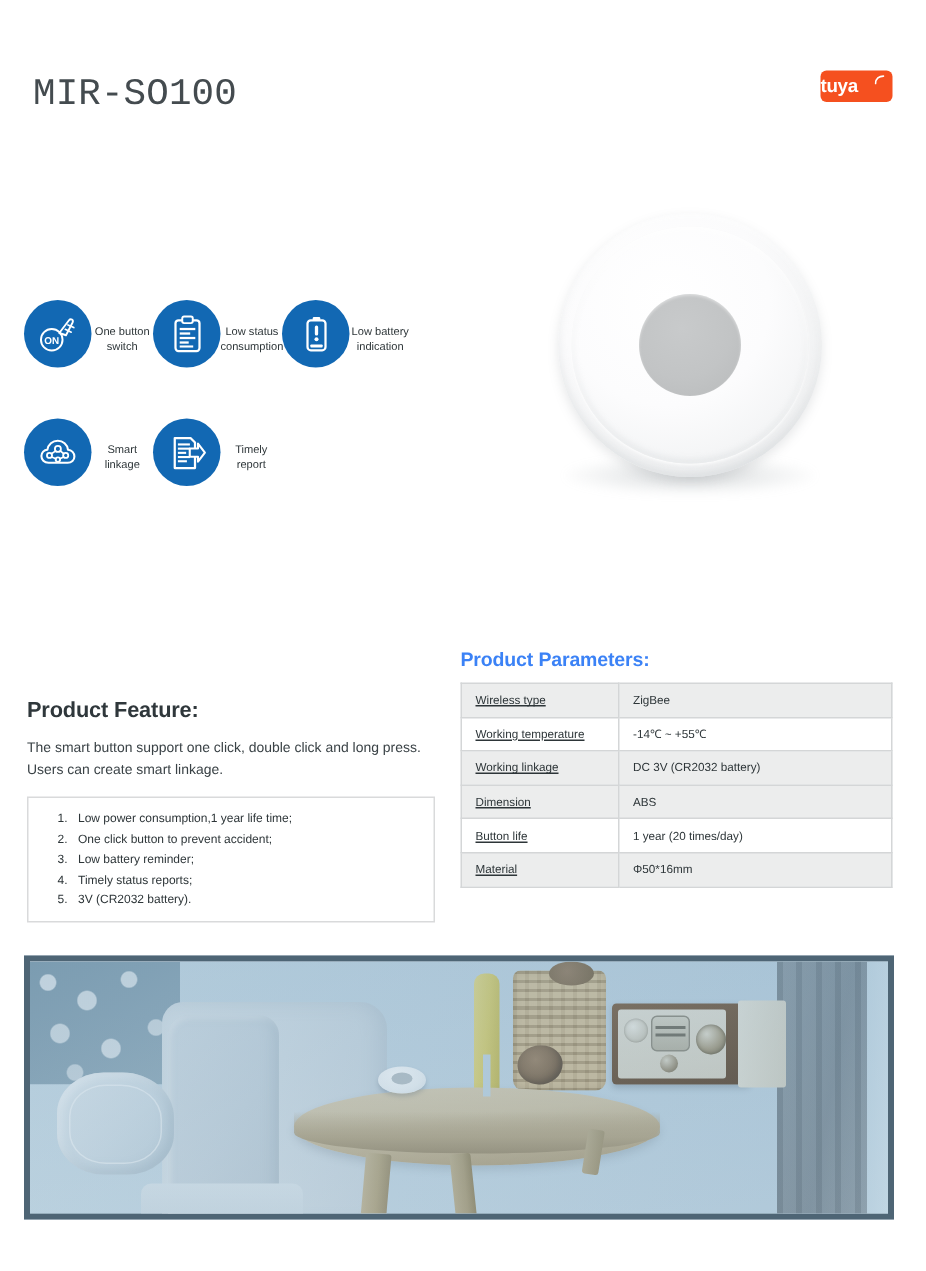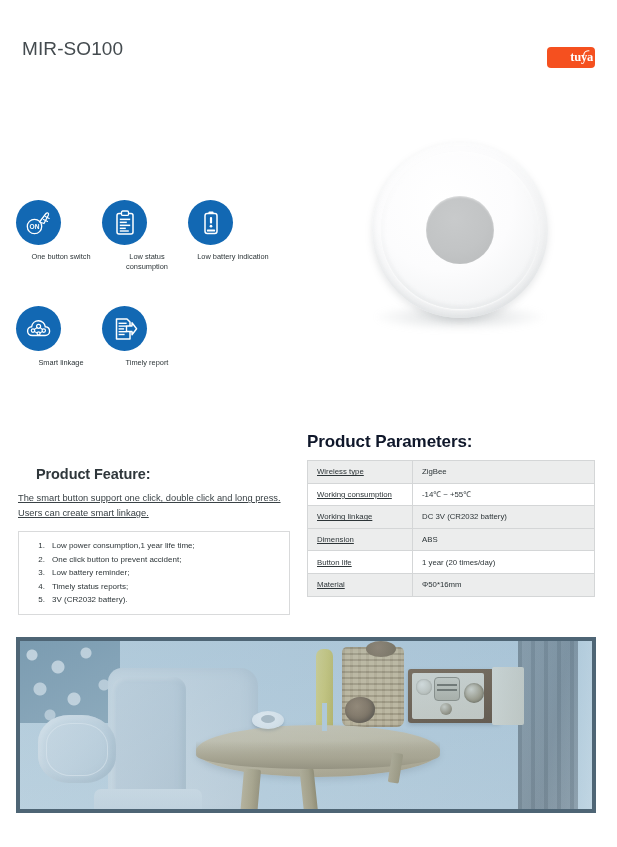"MIR-SO100" .subtitle { font-family: none -> Liberation Mono, monospace; font-size: 19px -> 25px; margin-top: none -> 10px }
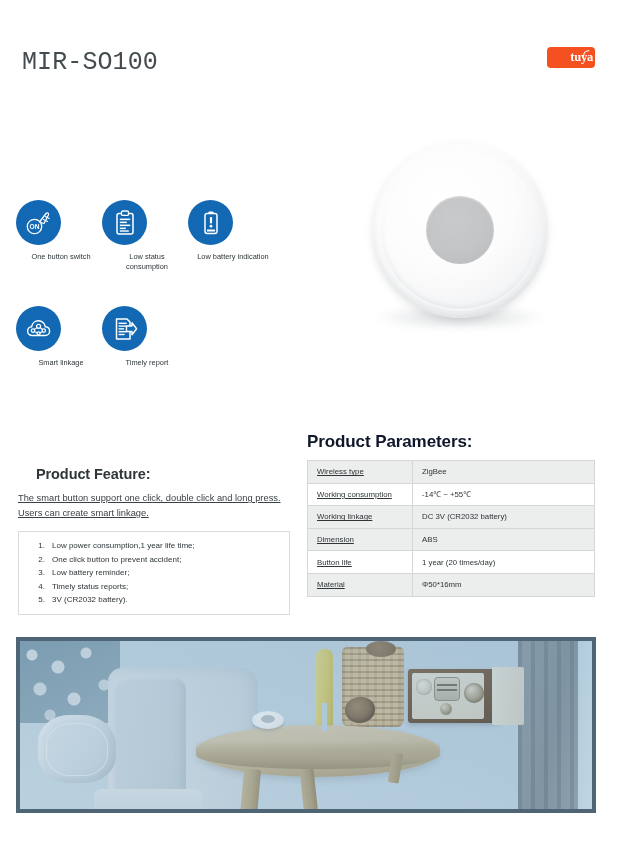"tuya" .brand-logo { font-family: Liberation Serif, serif -> none; justify-content: flex-end -> flex-start }
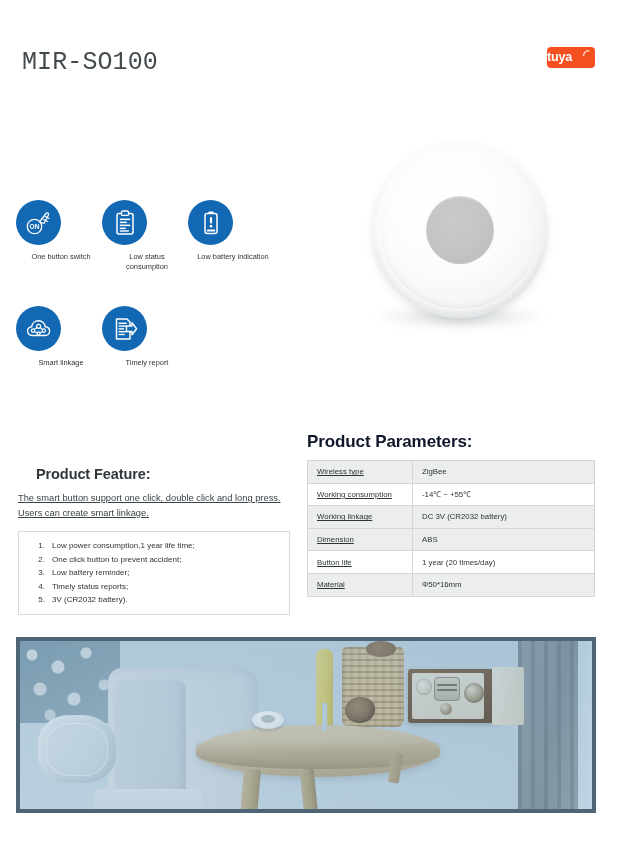"One button switch" .icon-cell { align-items: flex-start -> center; flex-direction: column -> row }
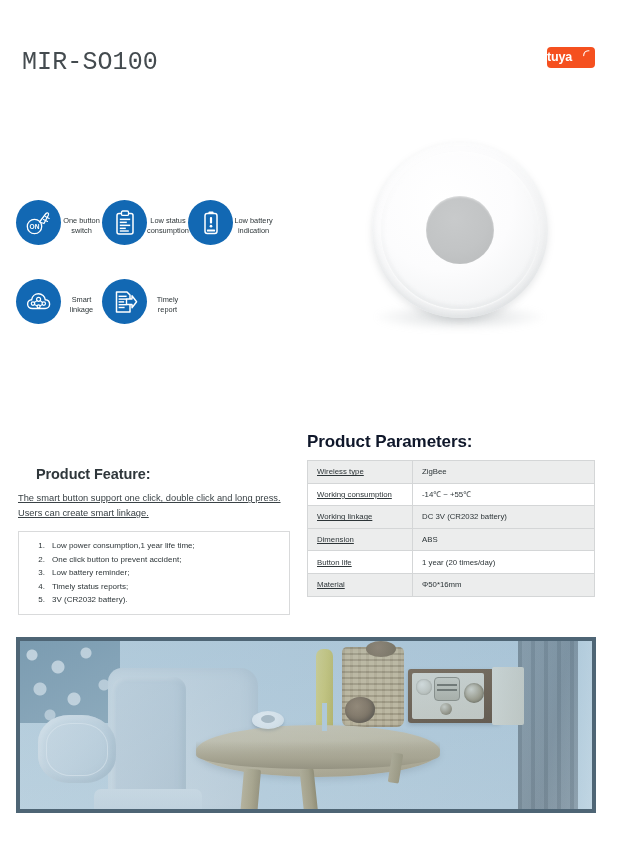"Product Parameters:" .params-heading { color: #0f172a -> #3b82f6; font-size: 17px -> 13px }
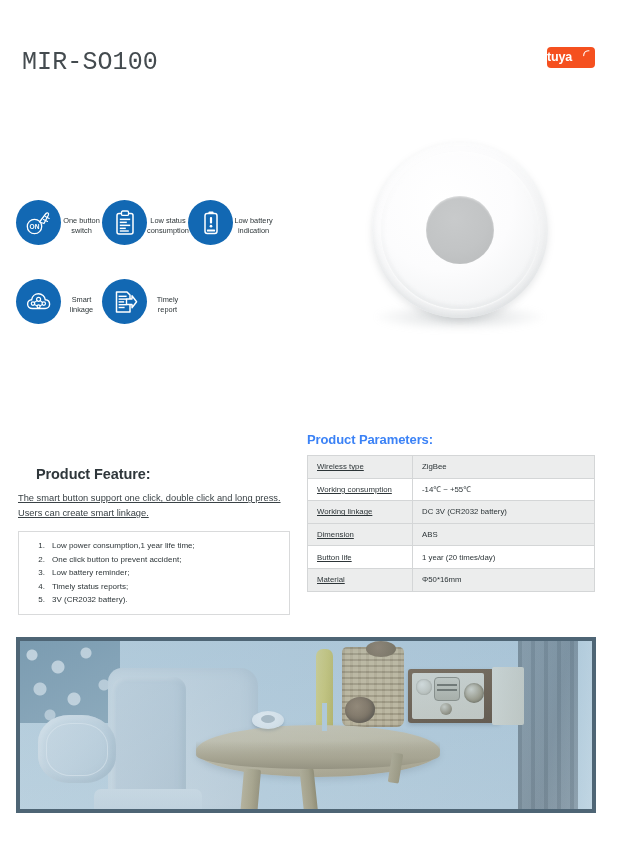"Product Feature:" .section-heading { margin-left: 18px -> none }
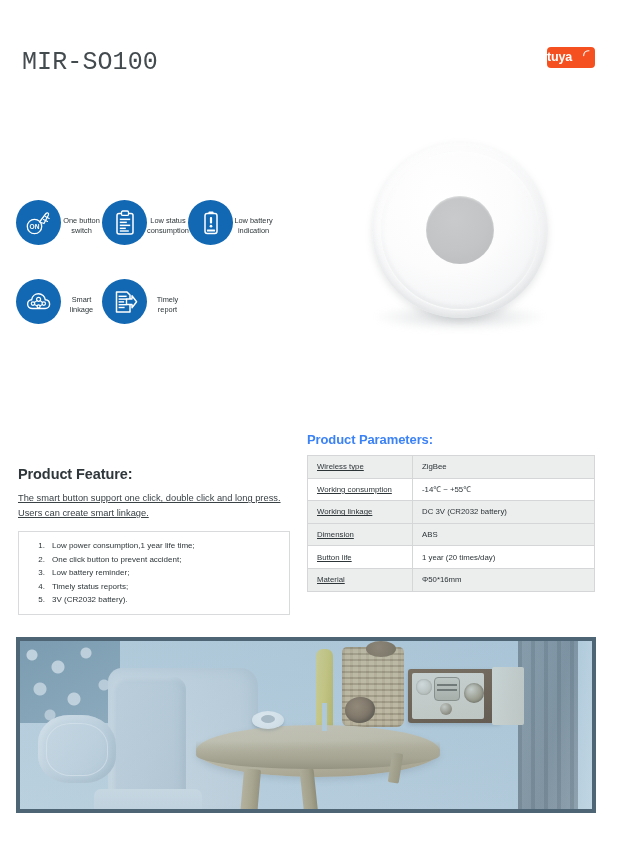"Working consumption" td.k { text: consumption -> temperature }
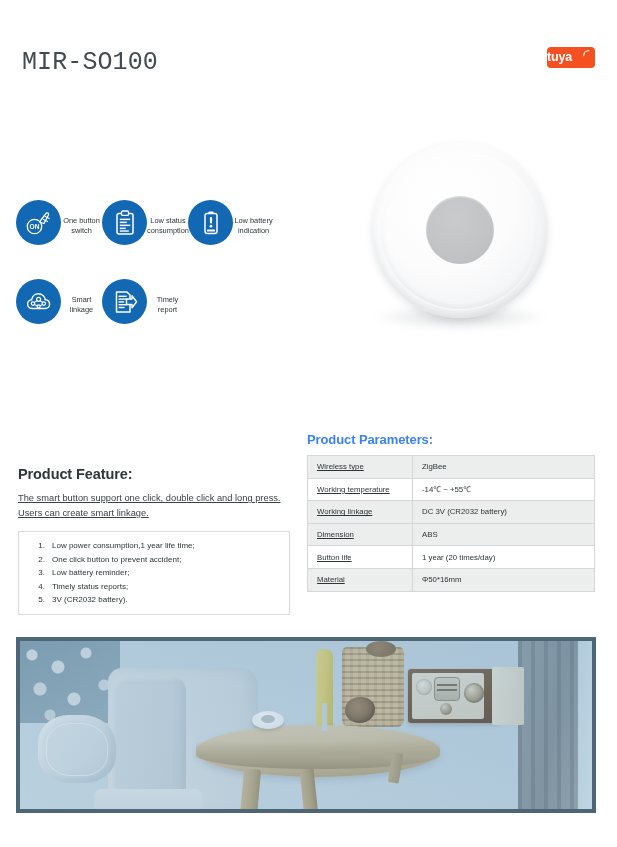"The smart button support one" .feature-desc { text-decoration: underline -> none }
